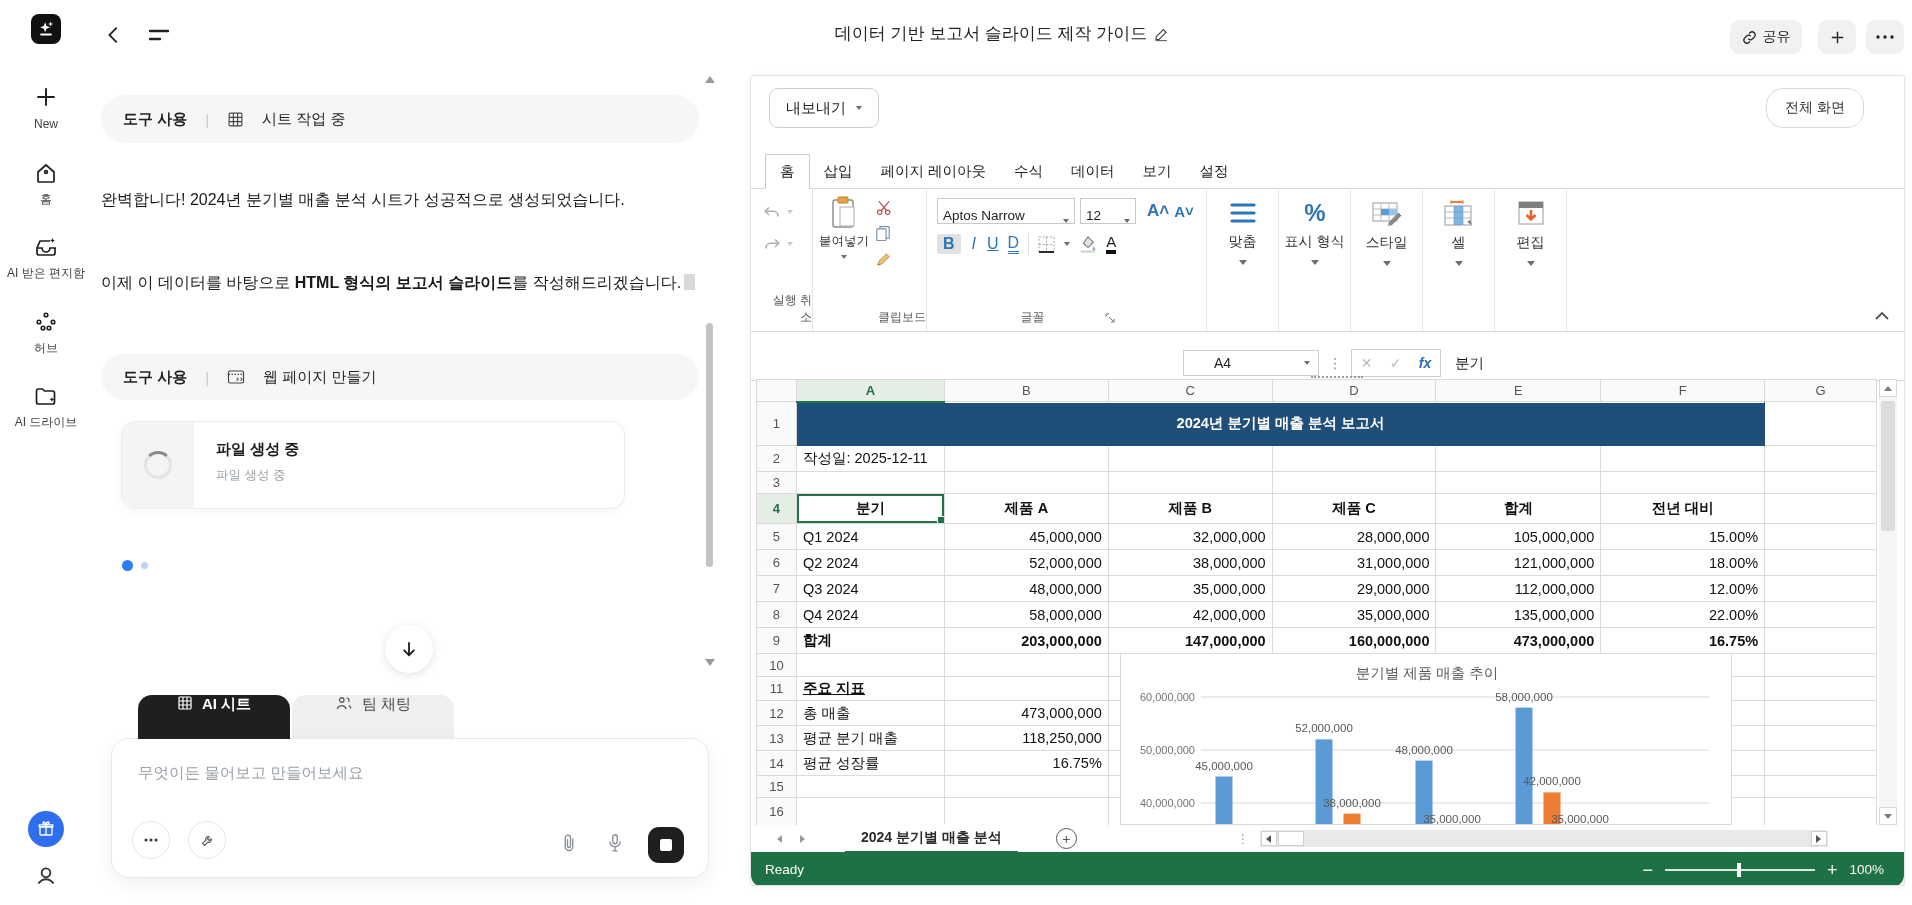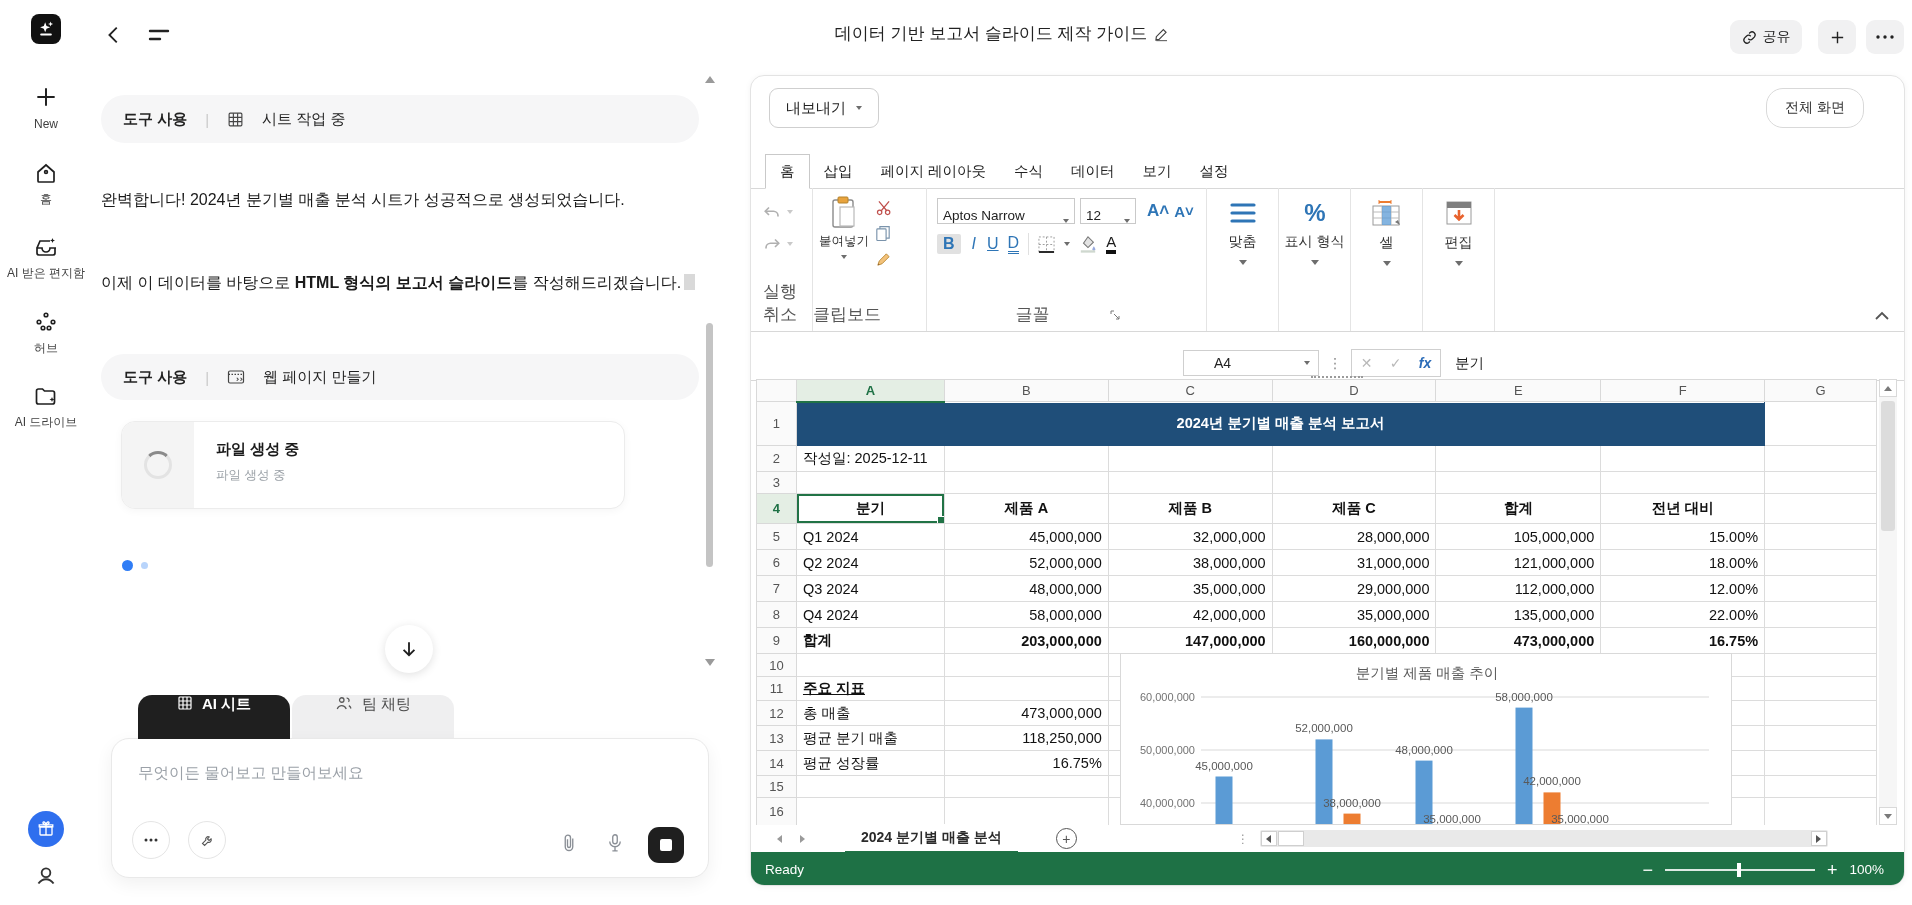"내보내기" #sheet-card { border-radius: 14px -> 3px }
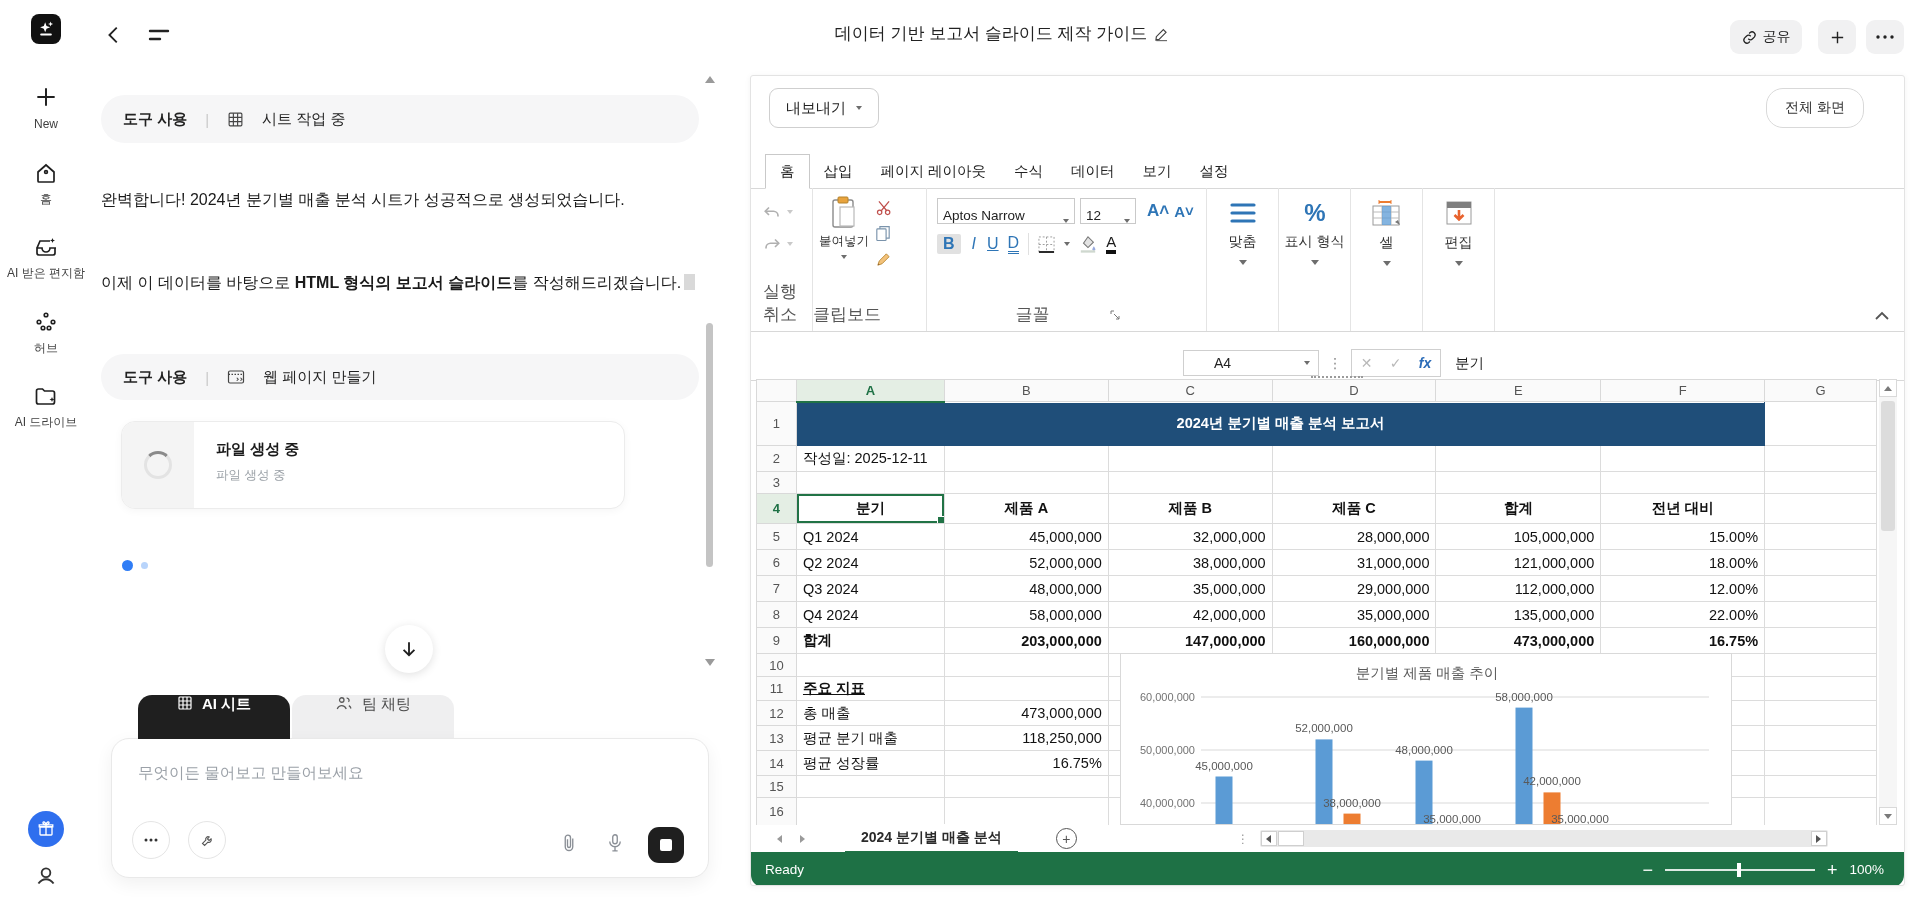"스타일" div.rg { html: none -> <div> <span> <svg> <rect></rect> <path></path> <rect></rect> <rect></rect> <path></path> <path></path> </svg> </span> <div>스타일</div> <span></span> </div> }
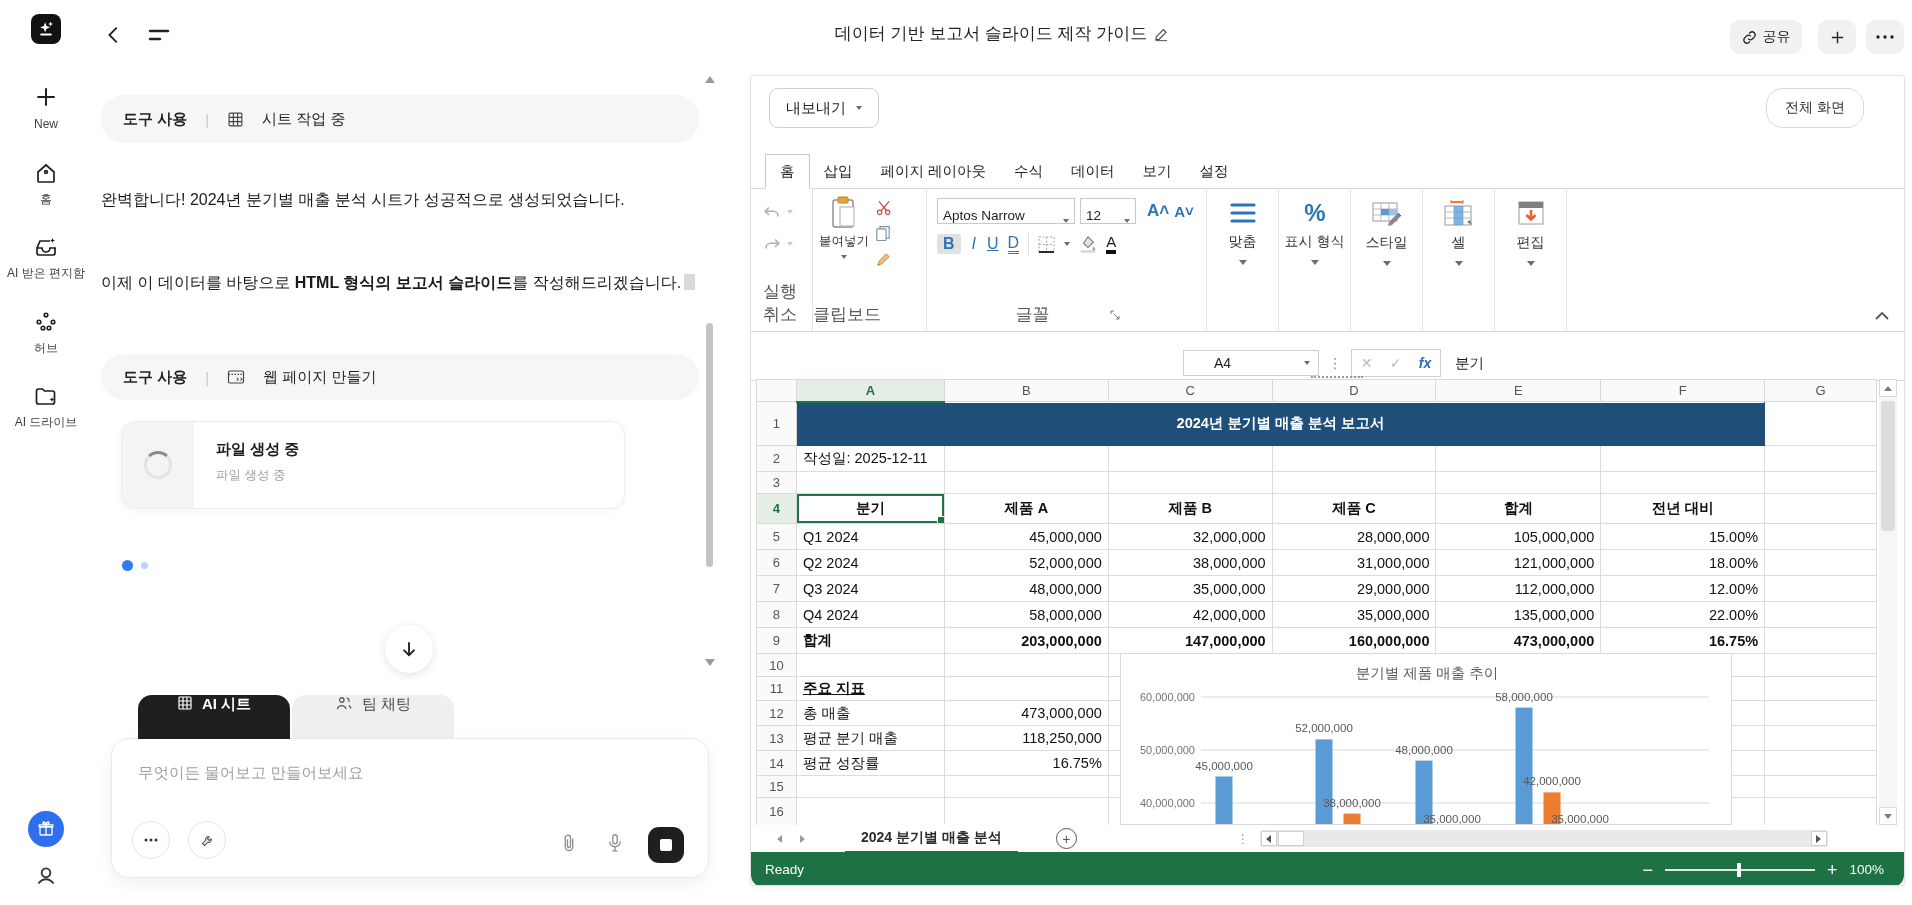"실행 취소" .rg-label { font-size: 17px -> 12px; text-align: left -> right }
